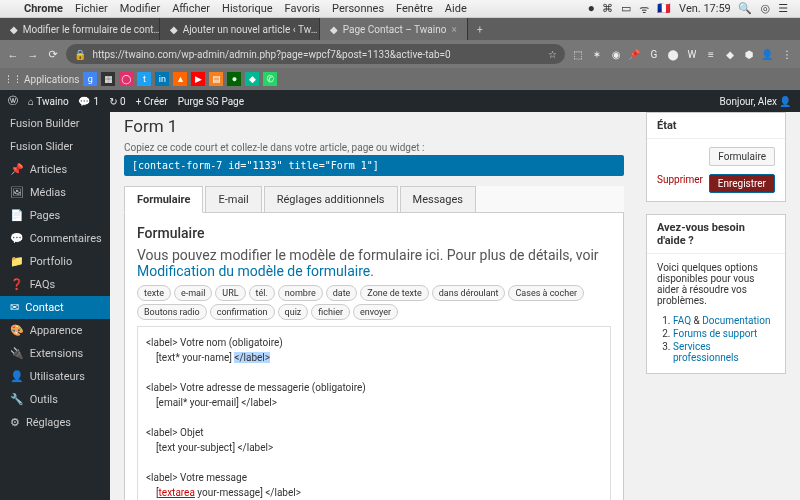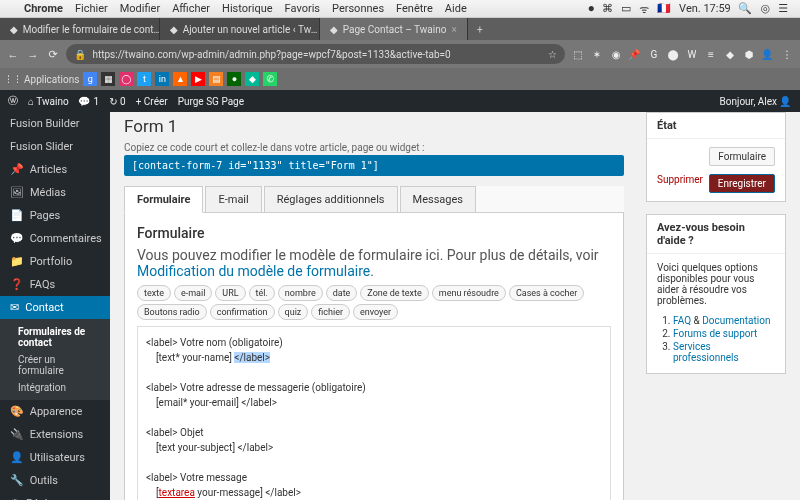"menu résoudre" span.tagbtn { text: menu résoudre -> dans déroulant }
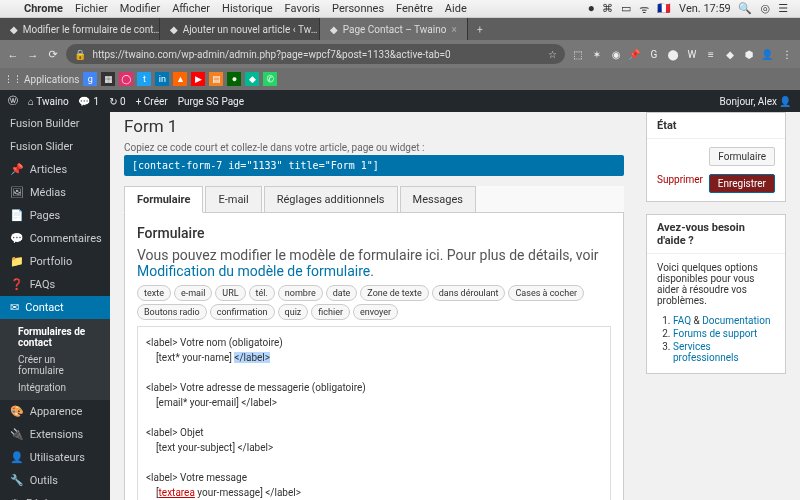"Formulaires de contact" div.sub { html: <div> <div>Formulaires de contact</div> <div>Créer un formulaire</div> <div>Intégration</div> </div> -> none }
